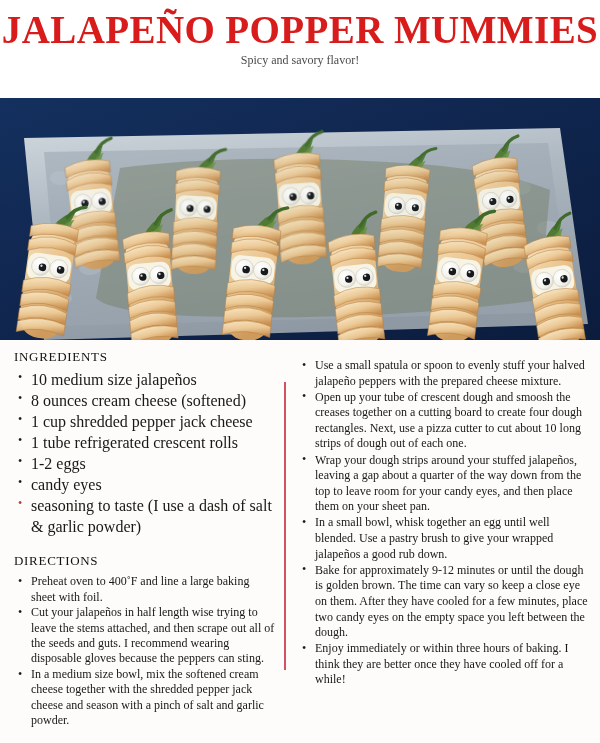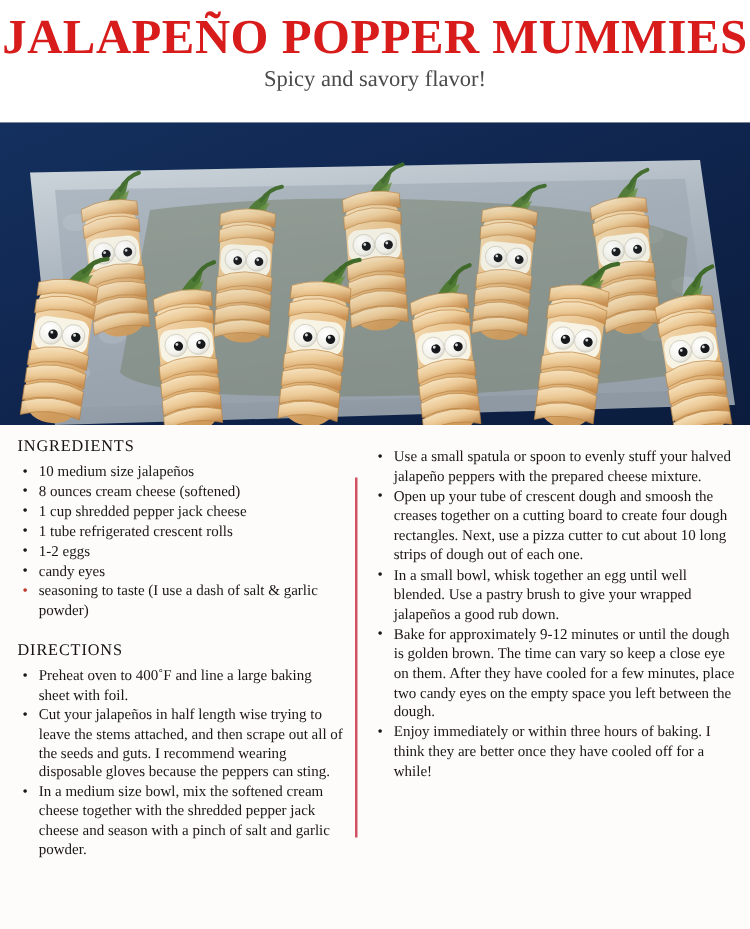"Spicy and savory flavor!" .recipe-subtitle { font-size: 18px -> 12px }
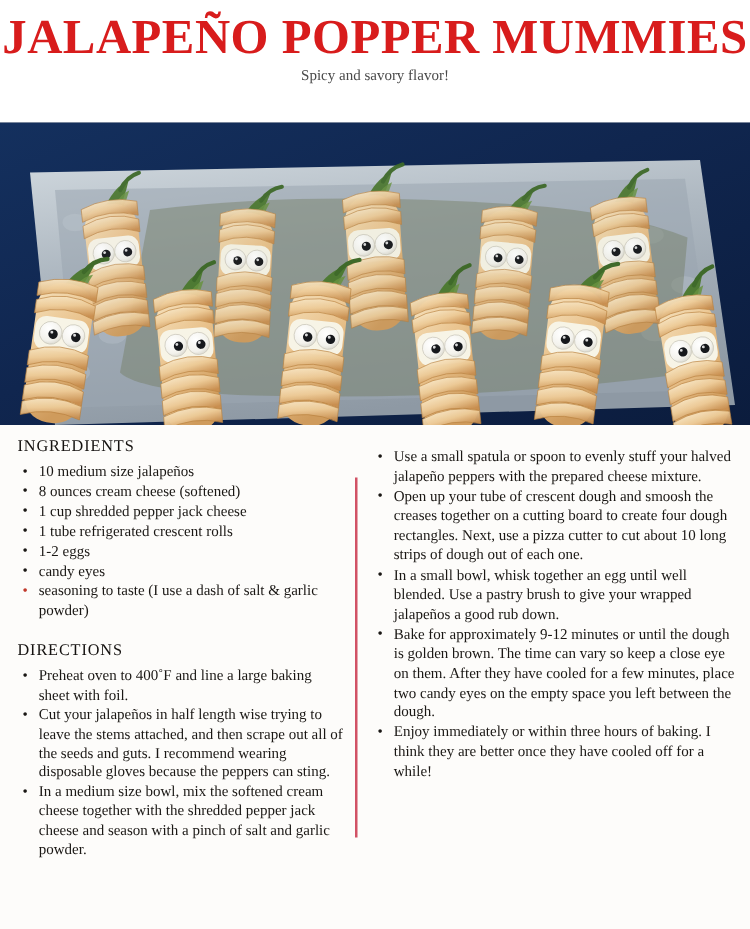"10 medium size jalapeños" ul.recipe-list li { font-size: 12px -> 16px }
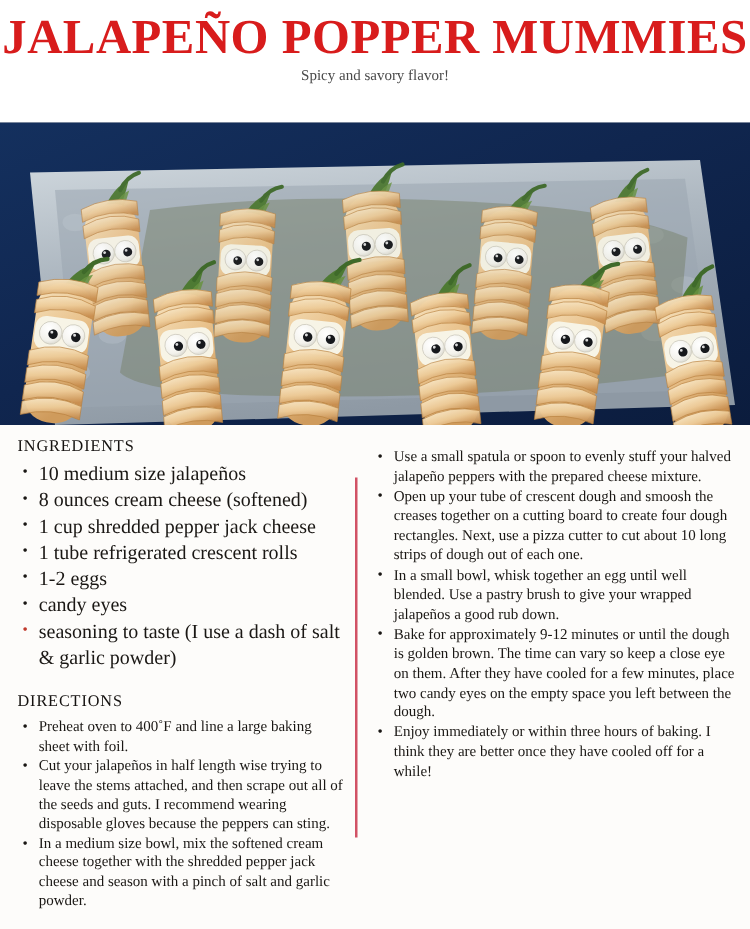"Wrap your dough strips around" li { html: none -> <li>Wrap your dough strips around your stuffed jalapeños, leaving a gap about a quarter of the way down from the top to leave room for your candy eyes, and then place them on your sheet pan.</li> }
